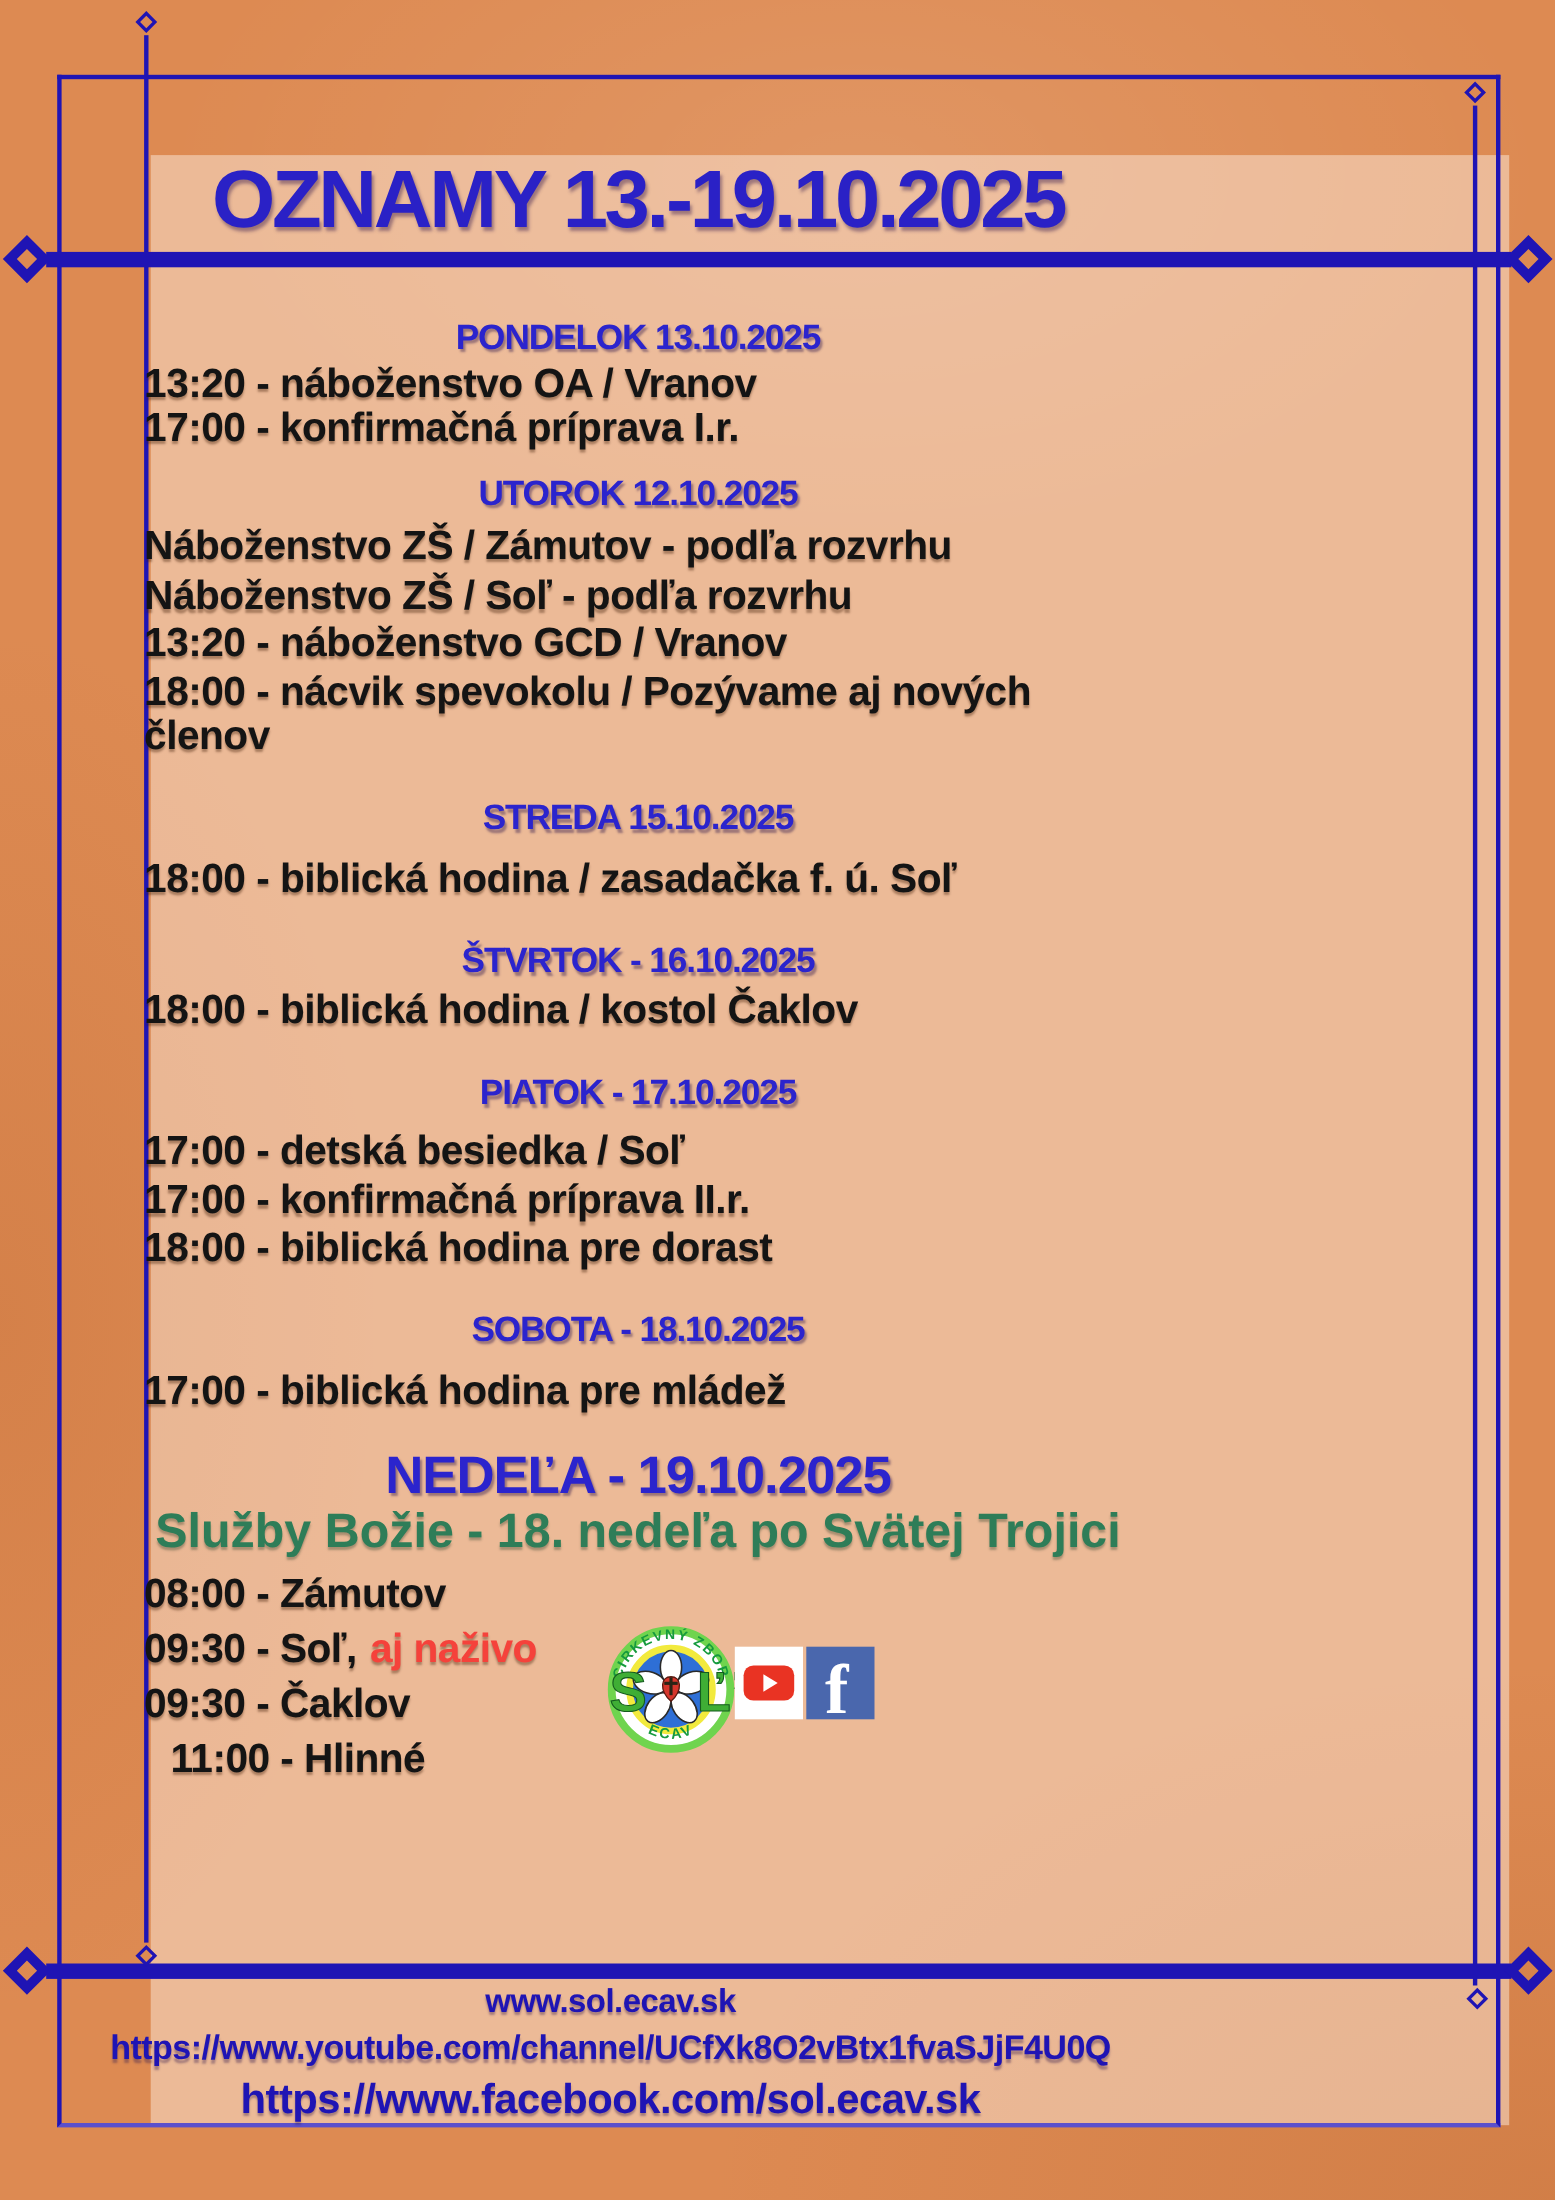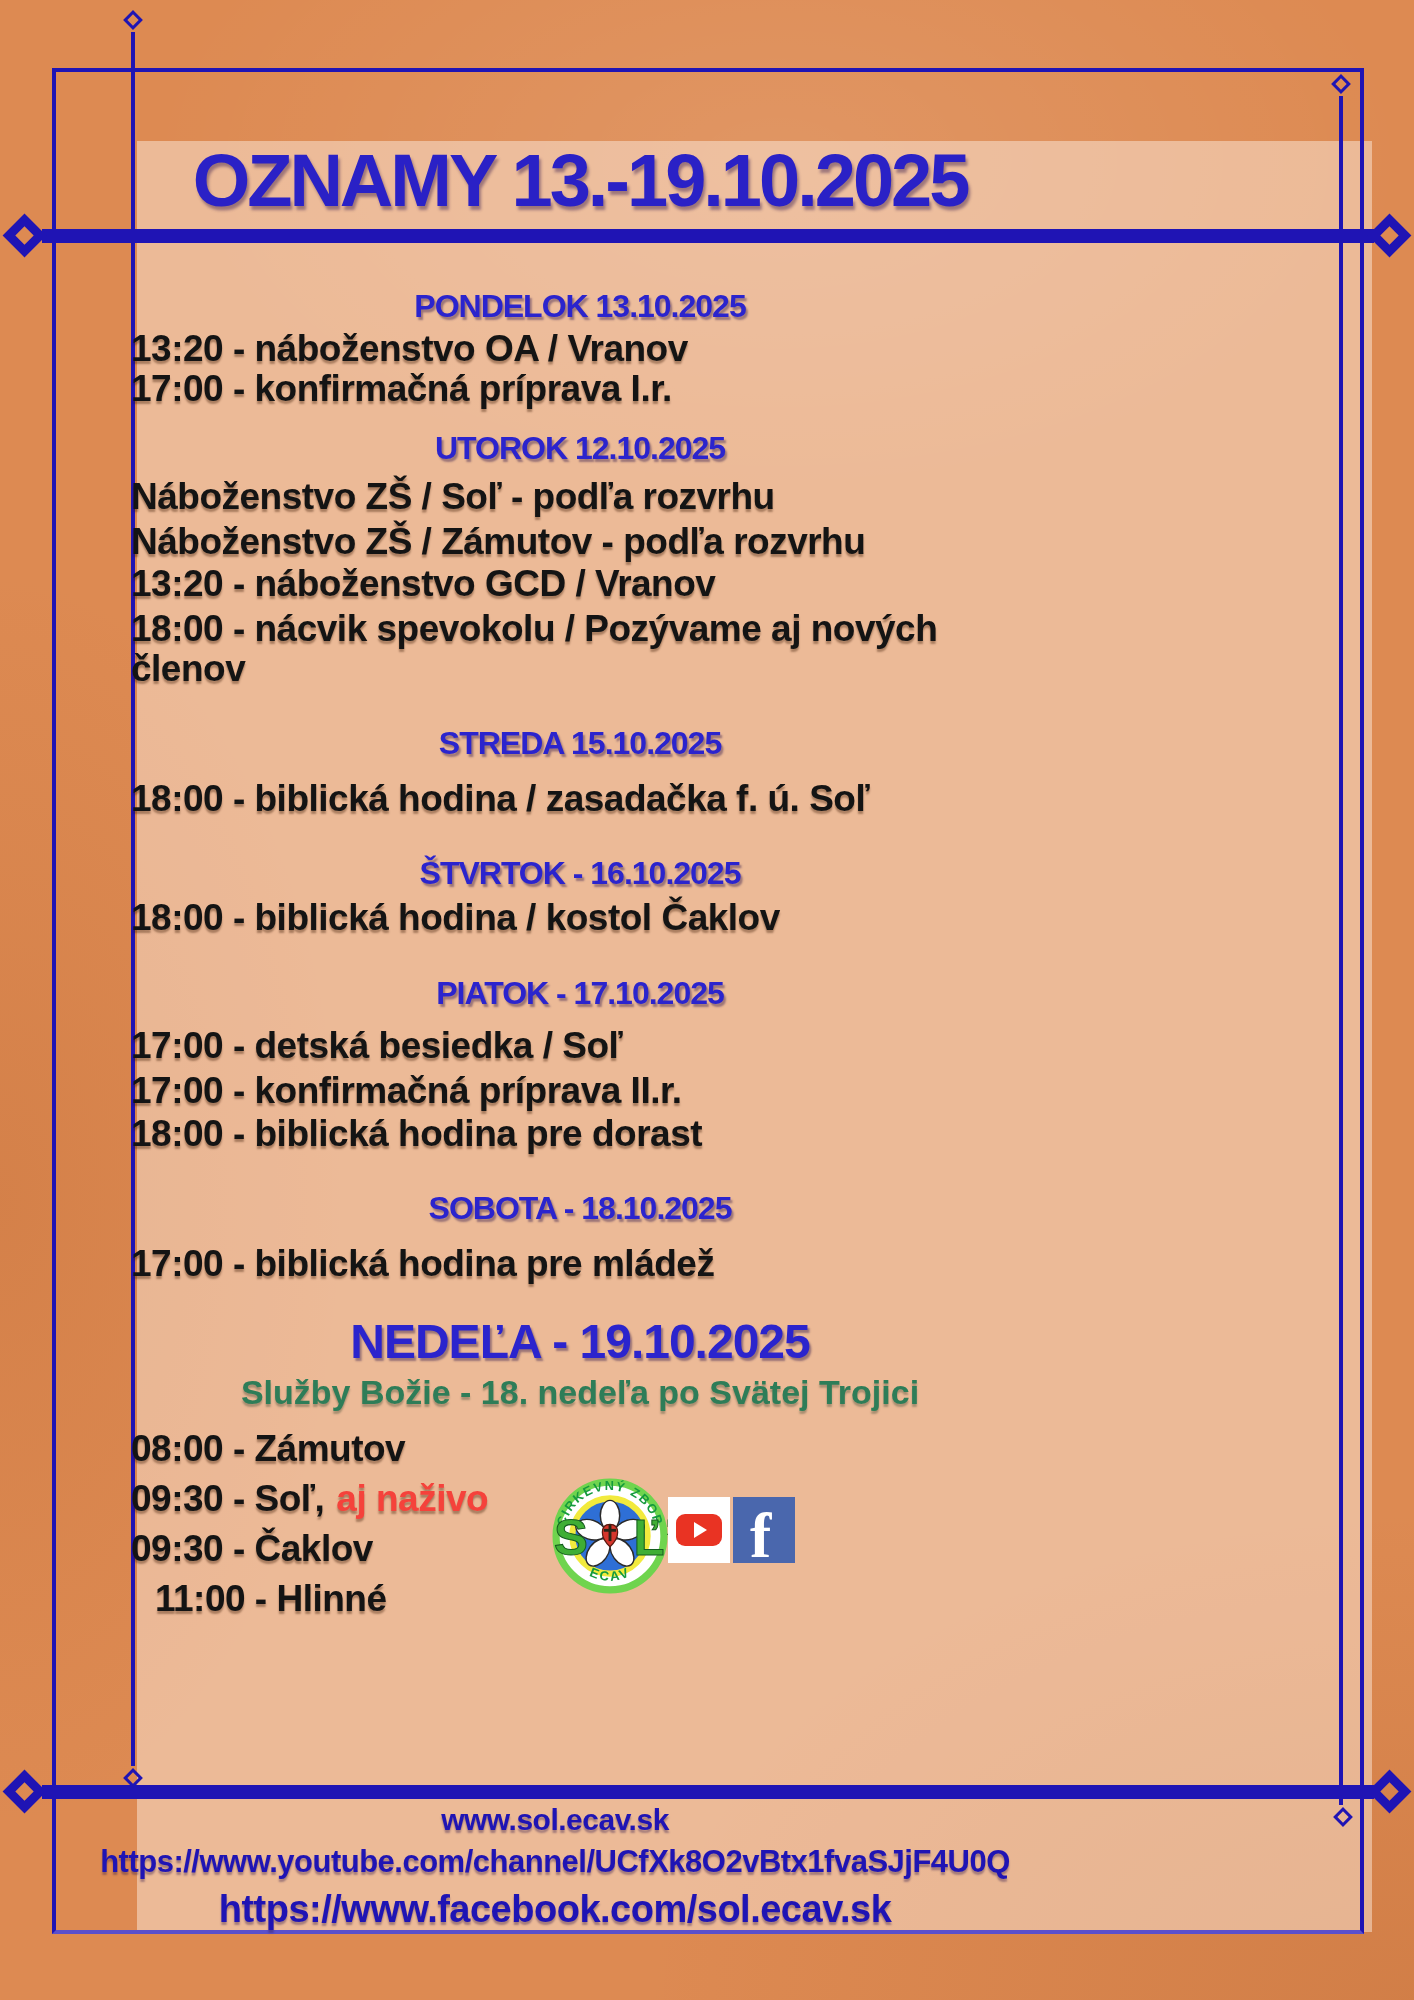"Náboženstvo ZŠ / Soľ -" p.item { order: before "Náboženstvo ZŠ / Zámutov -" -> after "Náboženstvo ZŠ / Zámutov -" }
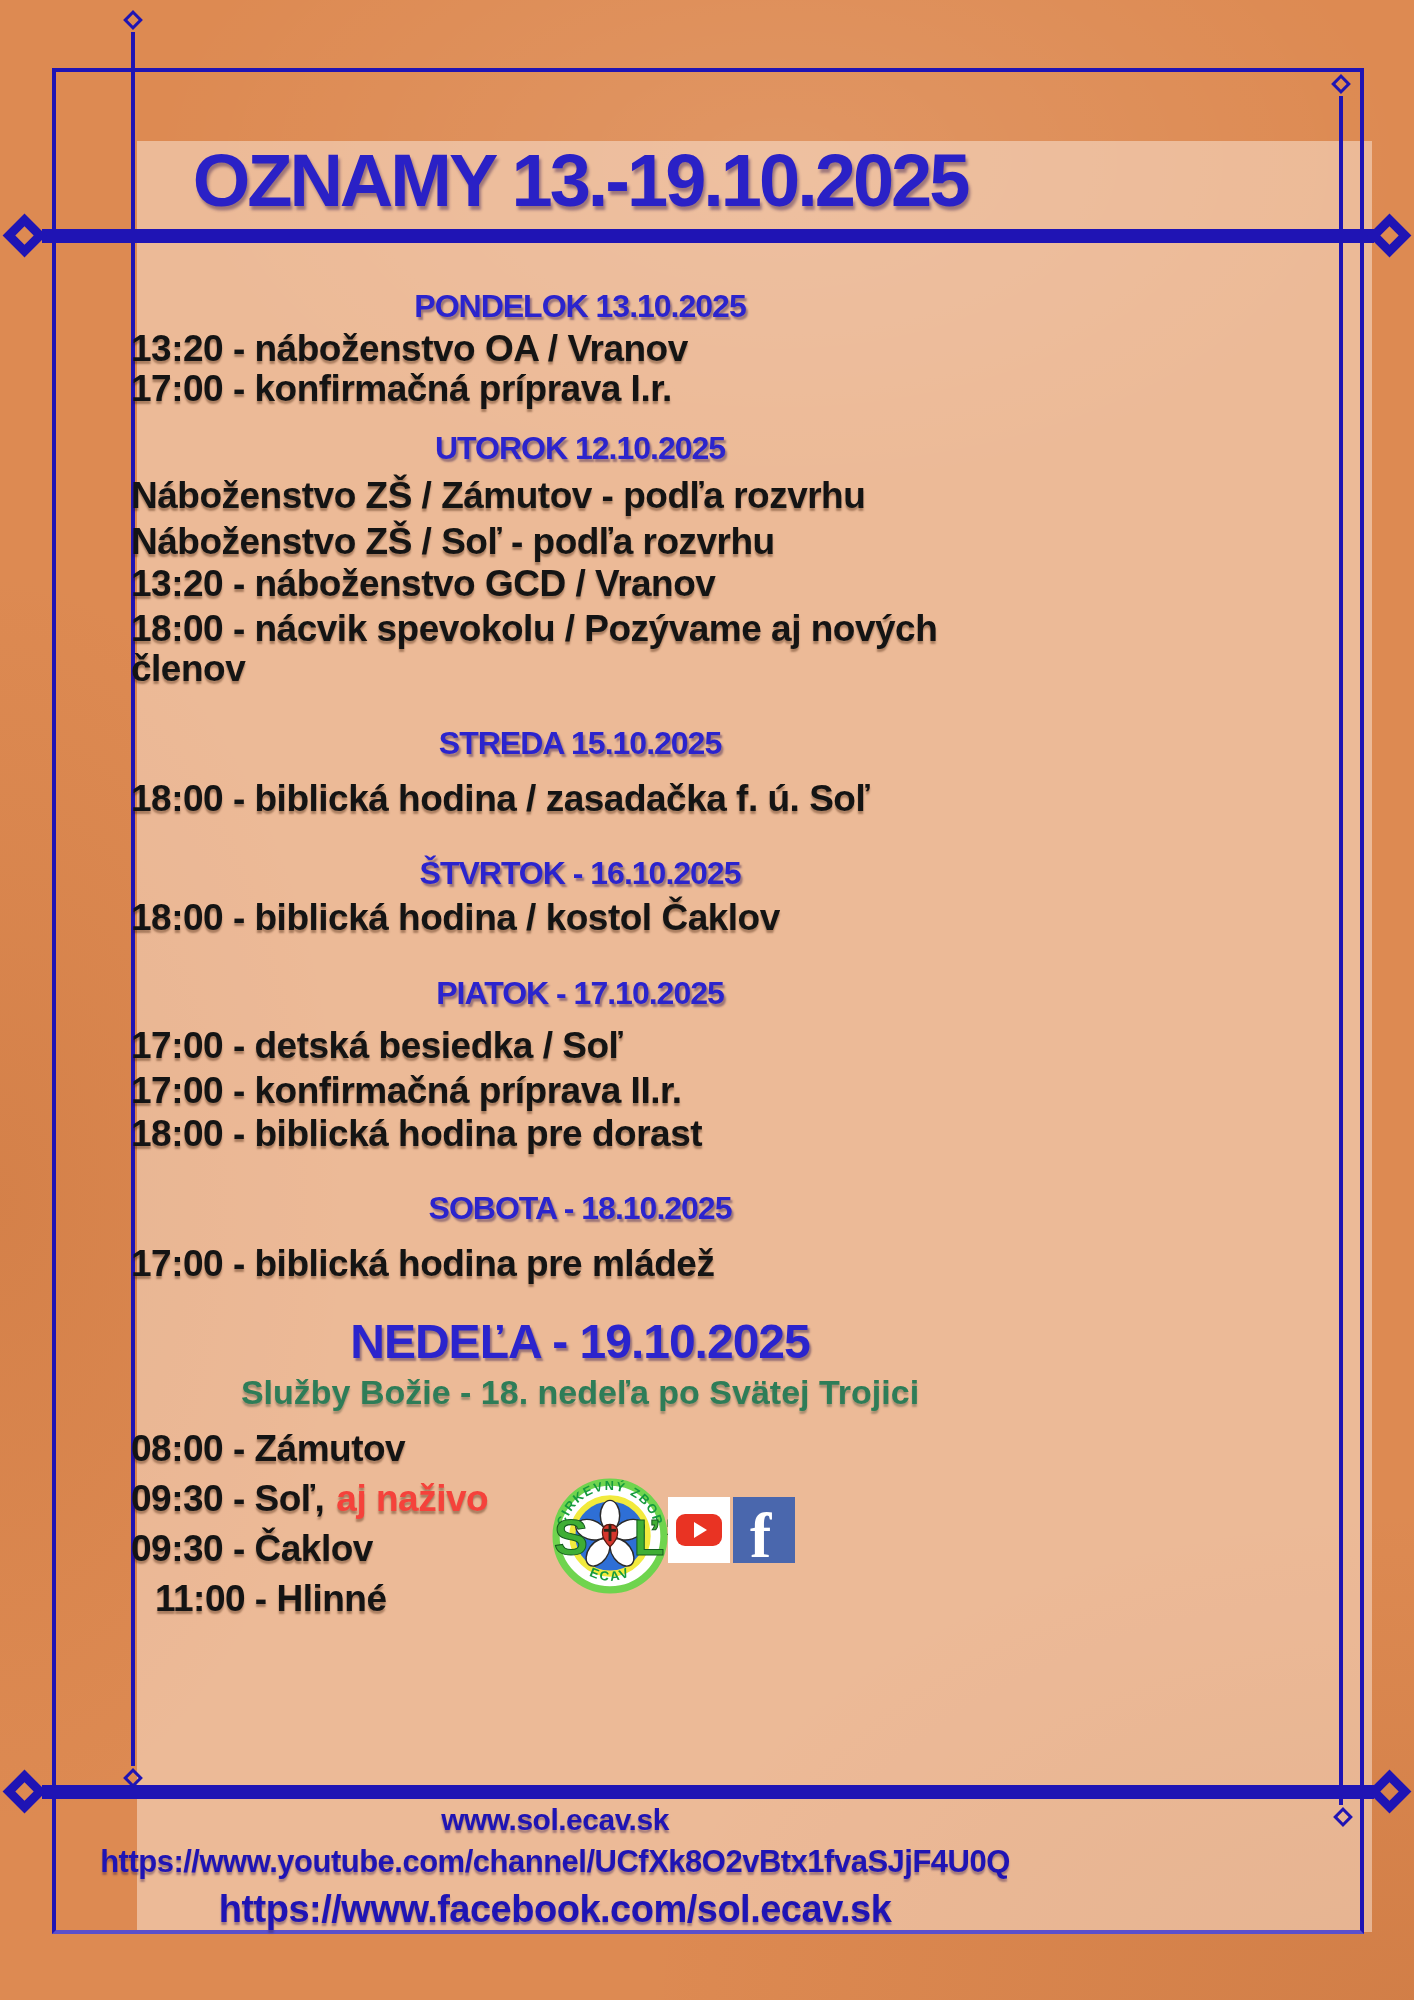"Služby Božie - 18. nedeľa" .subtitle { font-size: 34px -> 44px }
